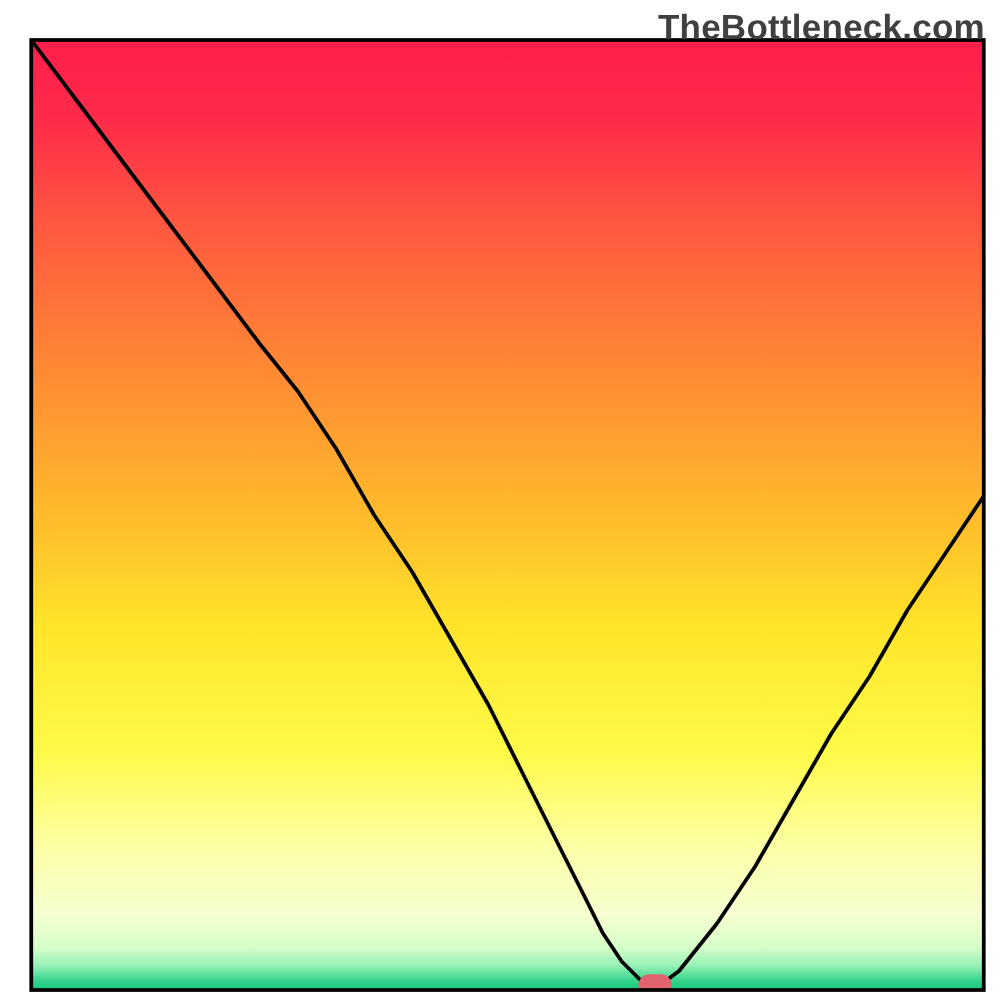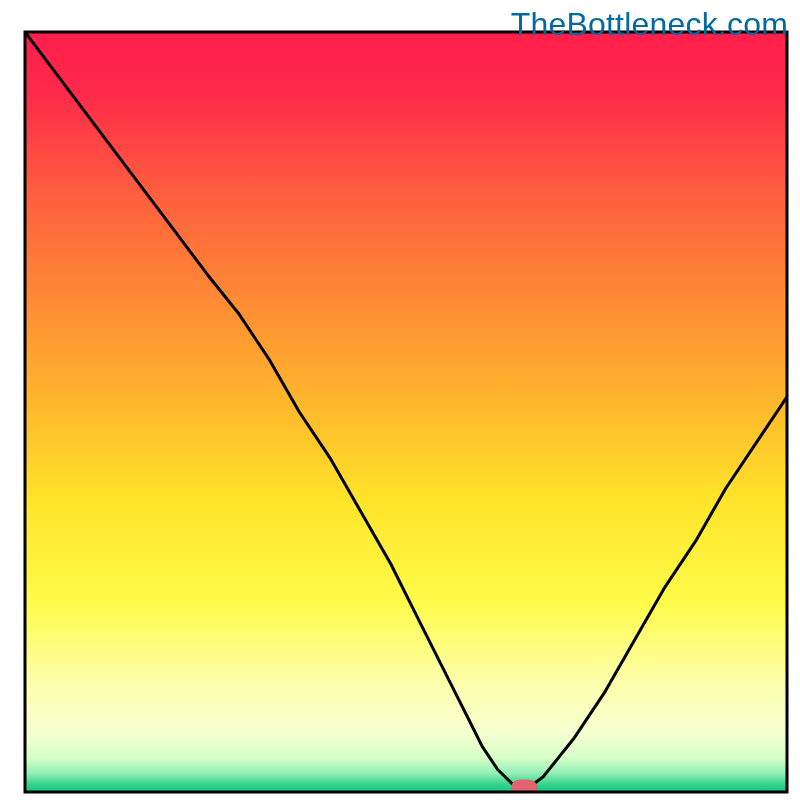"TheBottleneck.com" .watermark { color: #0369a1 -> #404040; font-size: 32px -> 28px; font-weight: 400 -> 700 }
